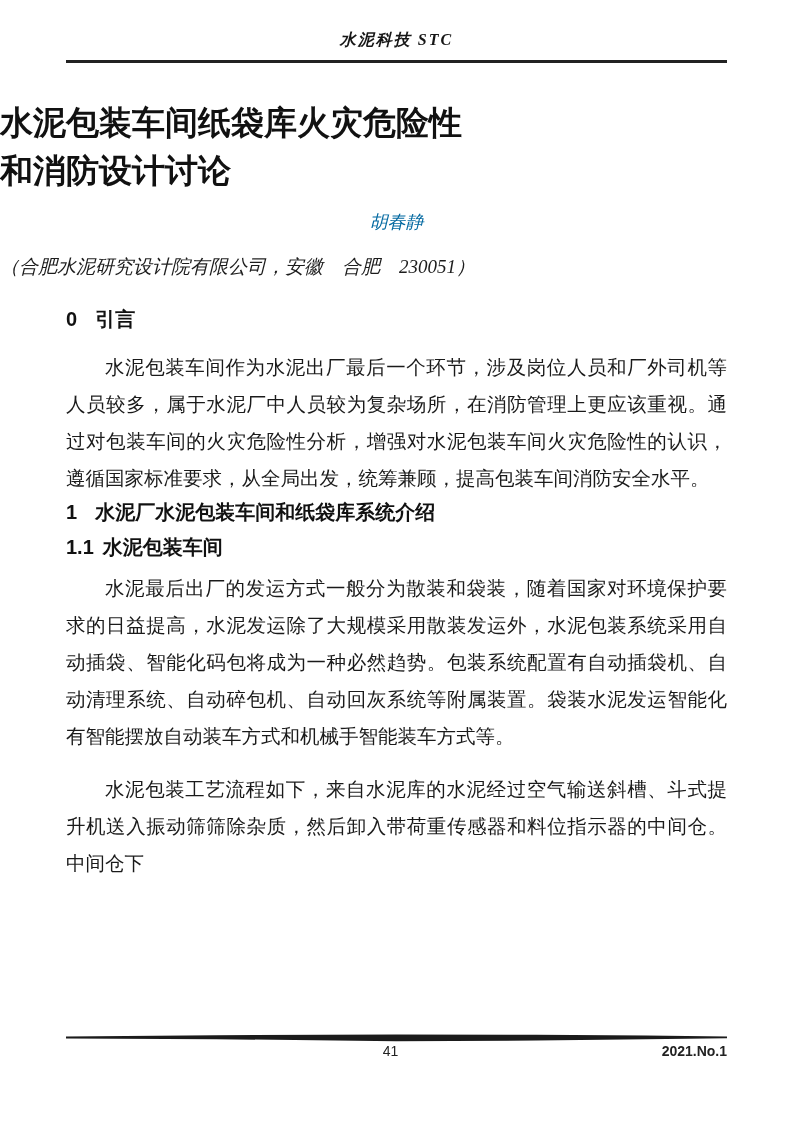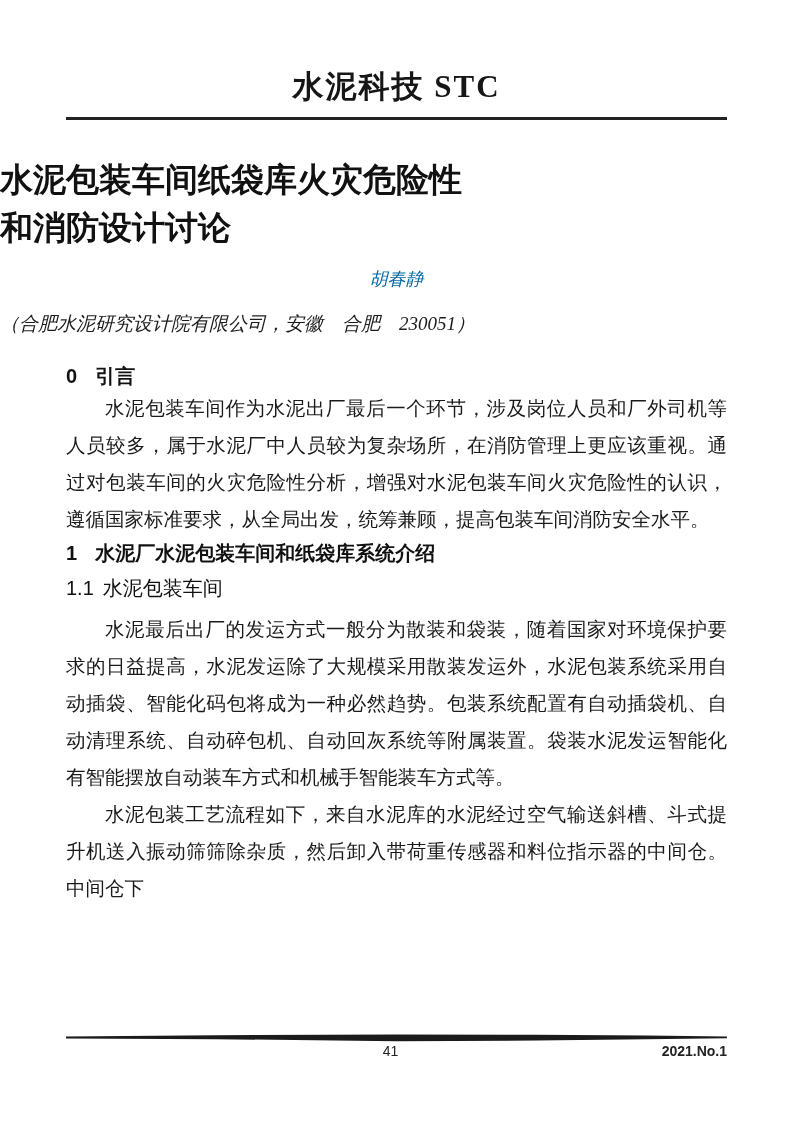"水泥科技 STC" .masthead { font-size: 31px -> 16px; font-style: none -> italic; padding-top: 66px -> 30px }
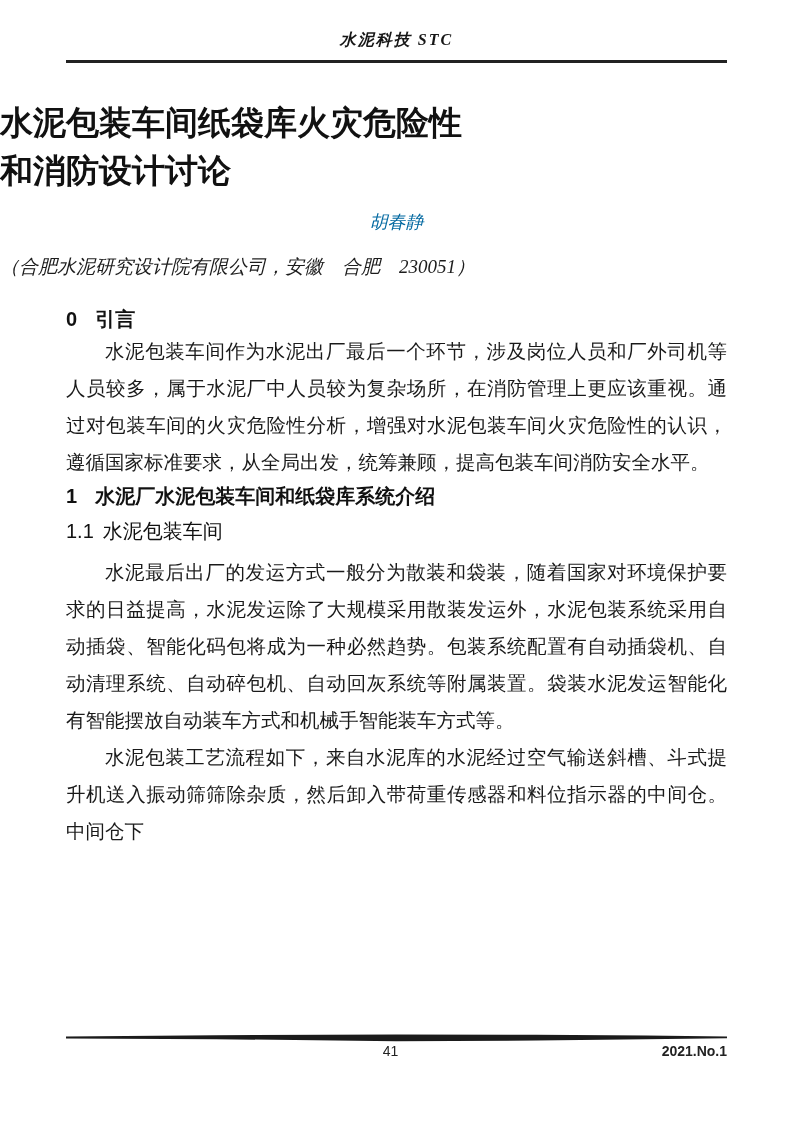"水泥包装车间作为水泥出厂最后一个环节，涉及岗位人员和厂外司机等人员较多，属于水泥" .content p.body-par.flow { margin-top: 0 -> 16px }
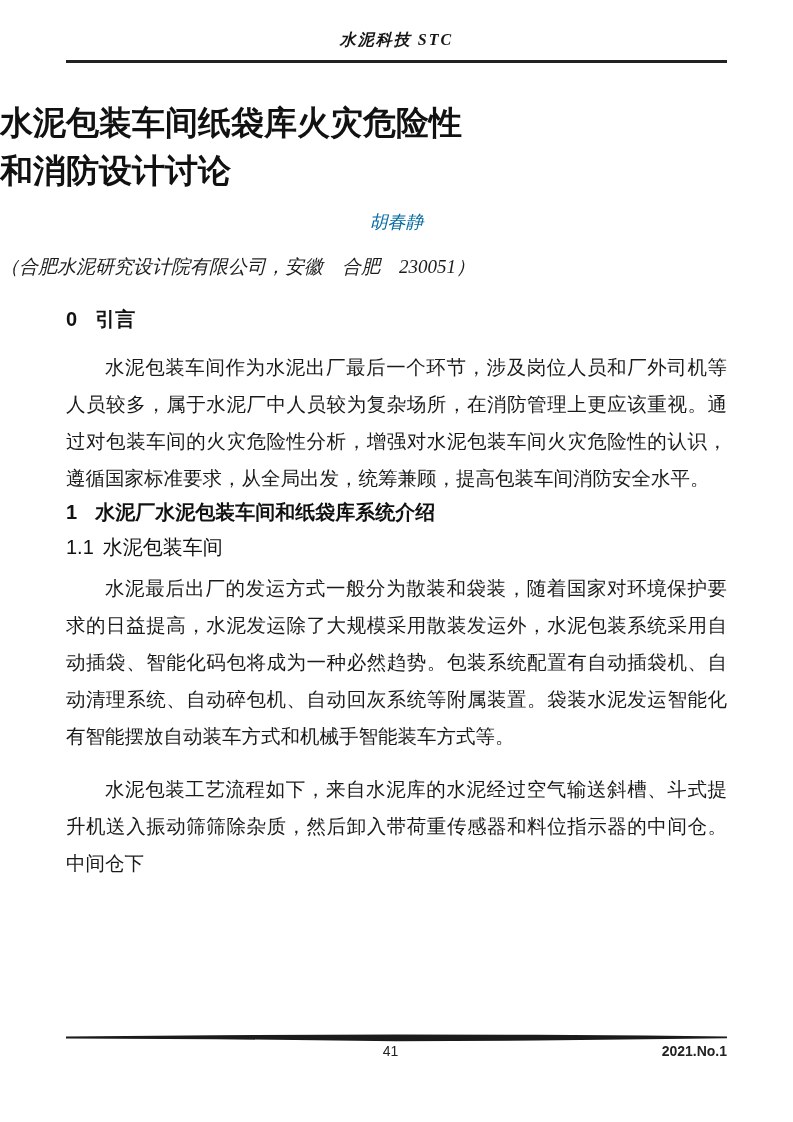"1.1 水泥包装车间" .subsection-heading { font-weight: 400 -> 700 }
